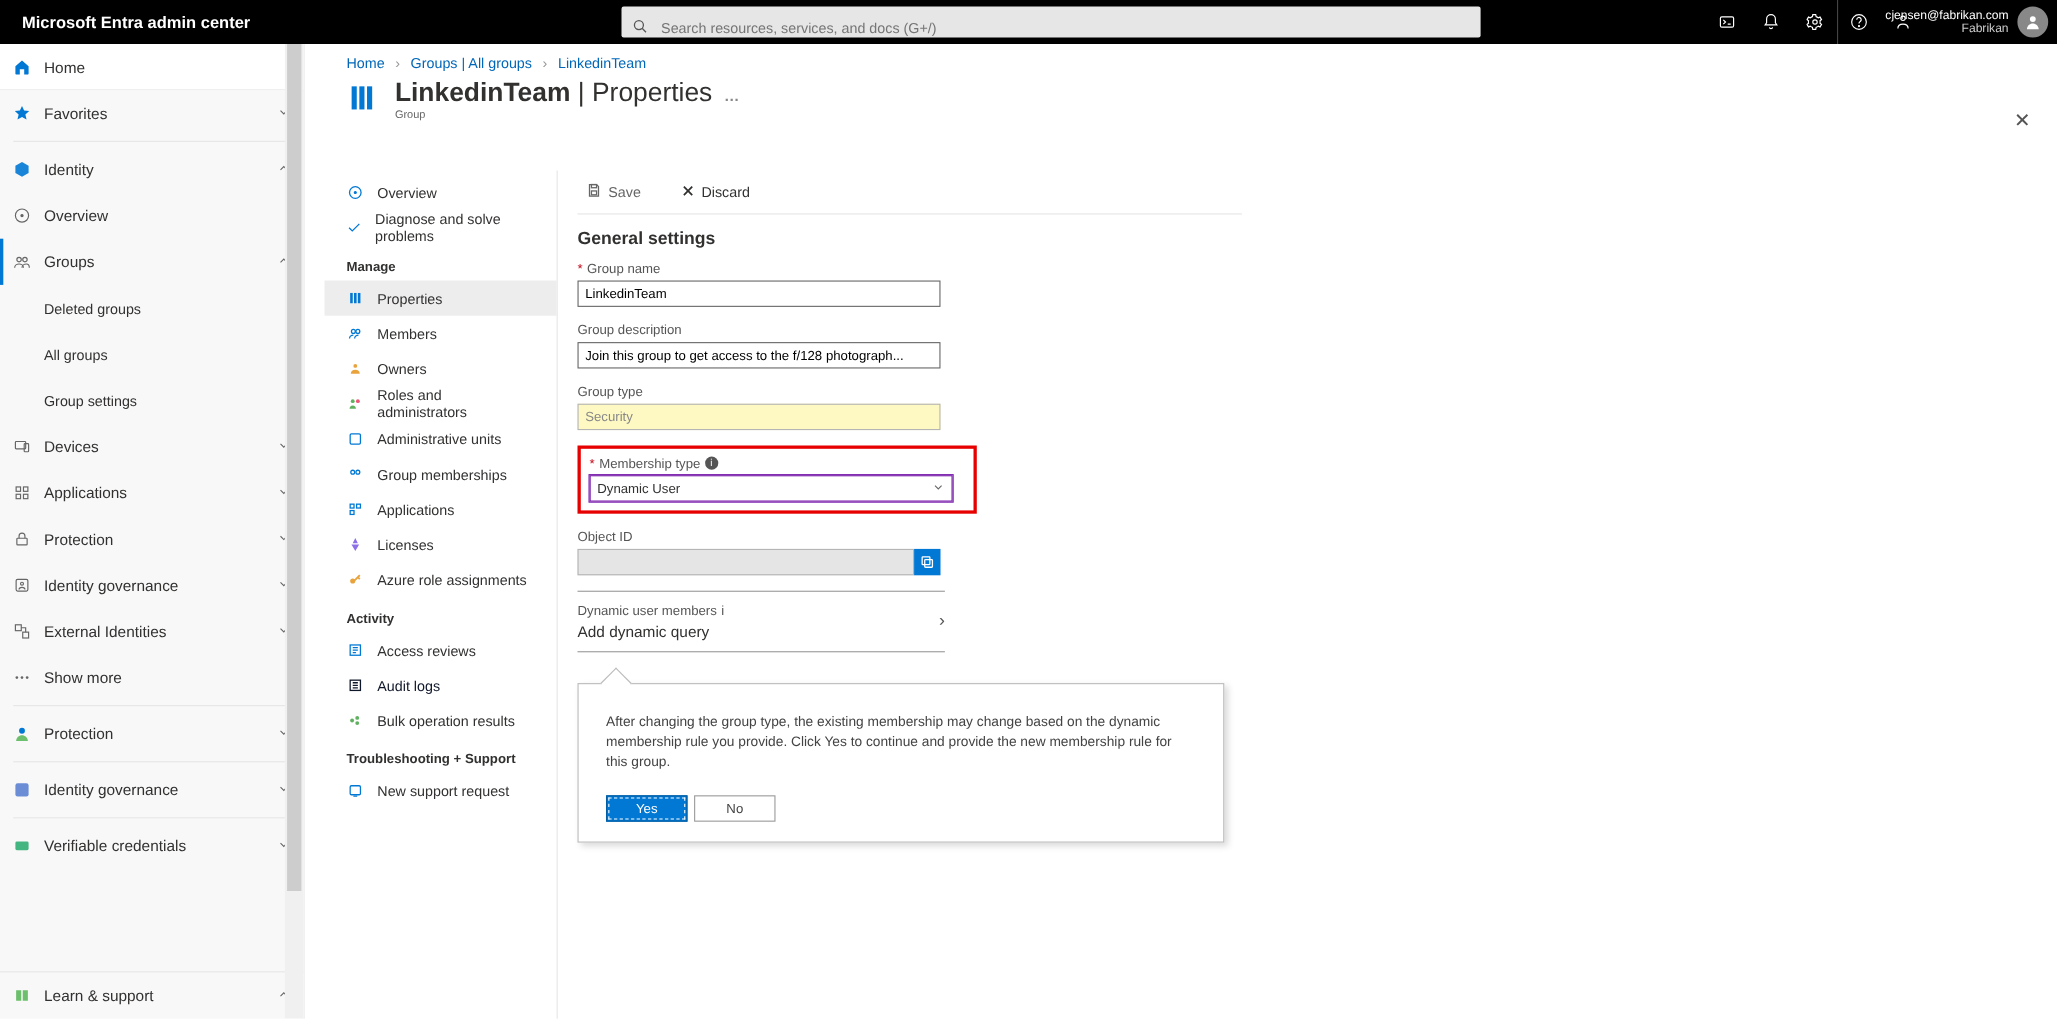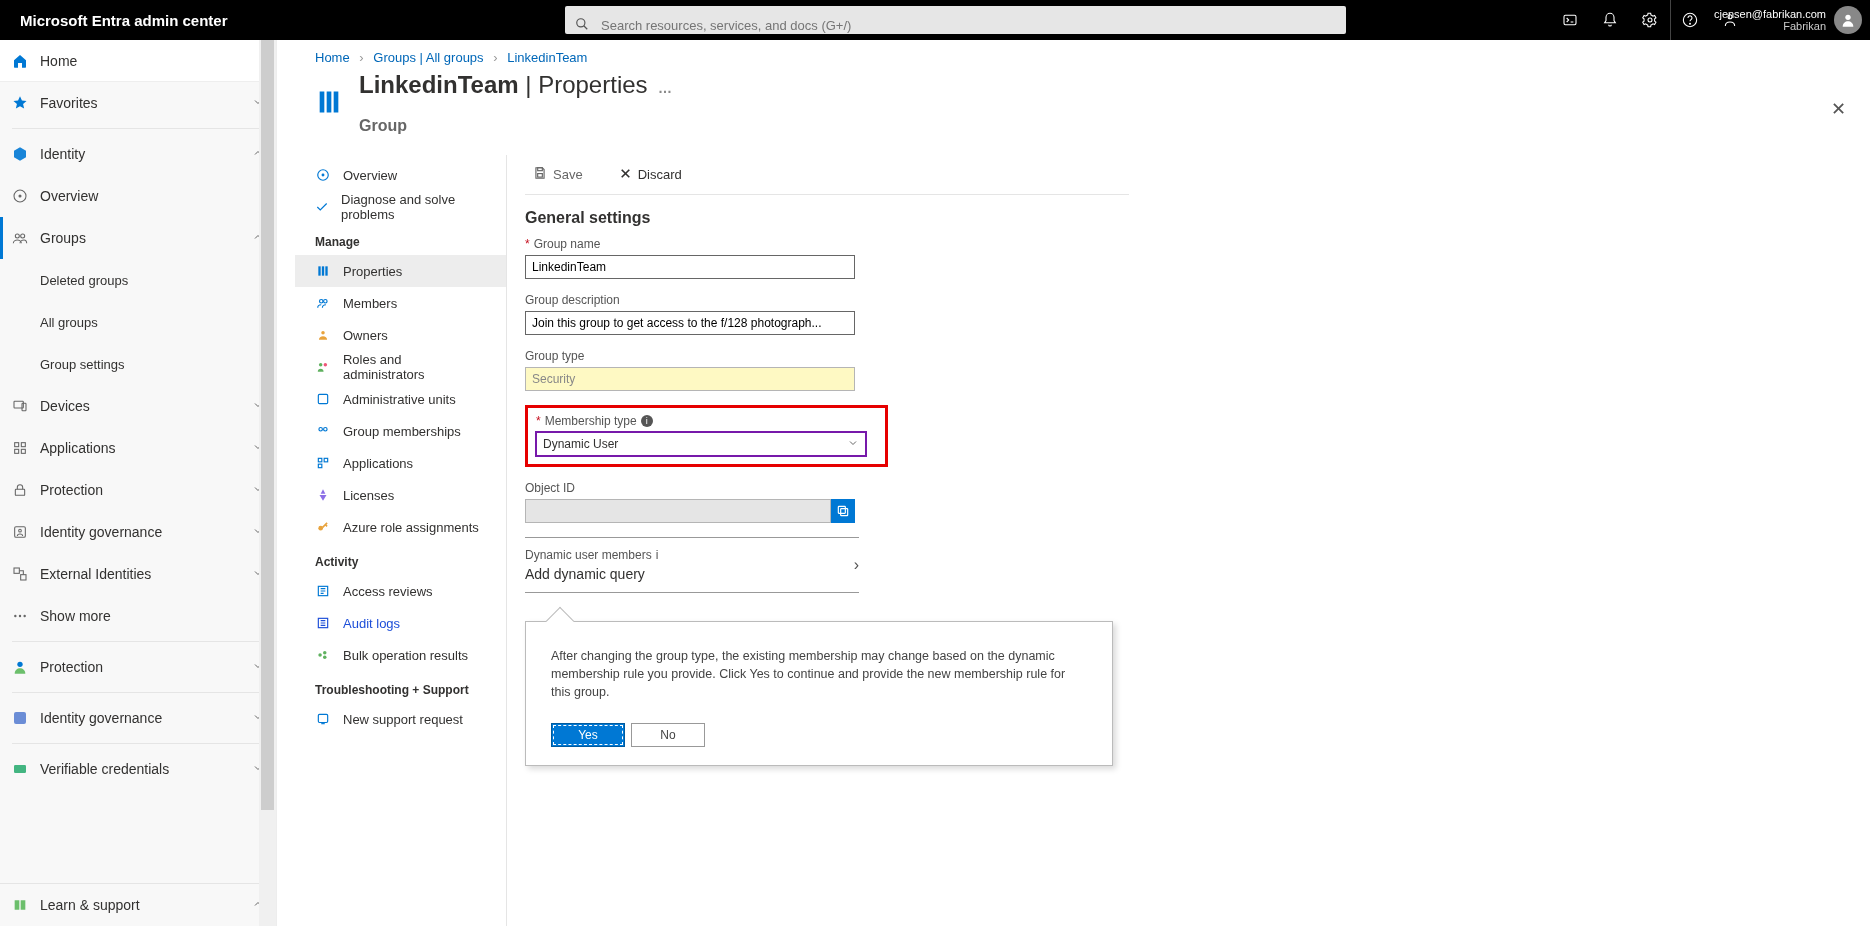"Group" .page-head .titles .t2 { font-size: 16px -> 10px; font-weight: bold -> none; margin-top: 18px -> 0 }
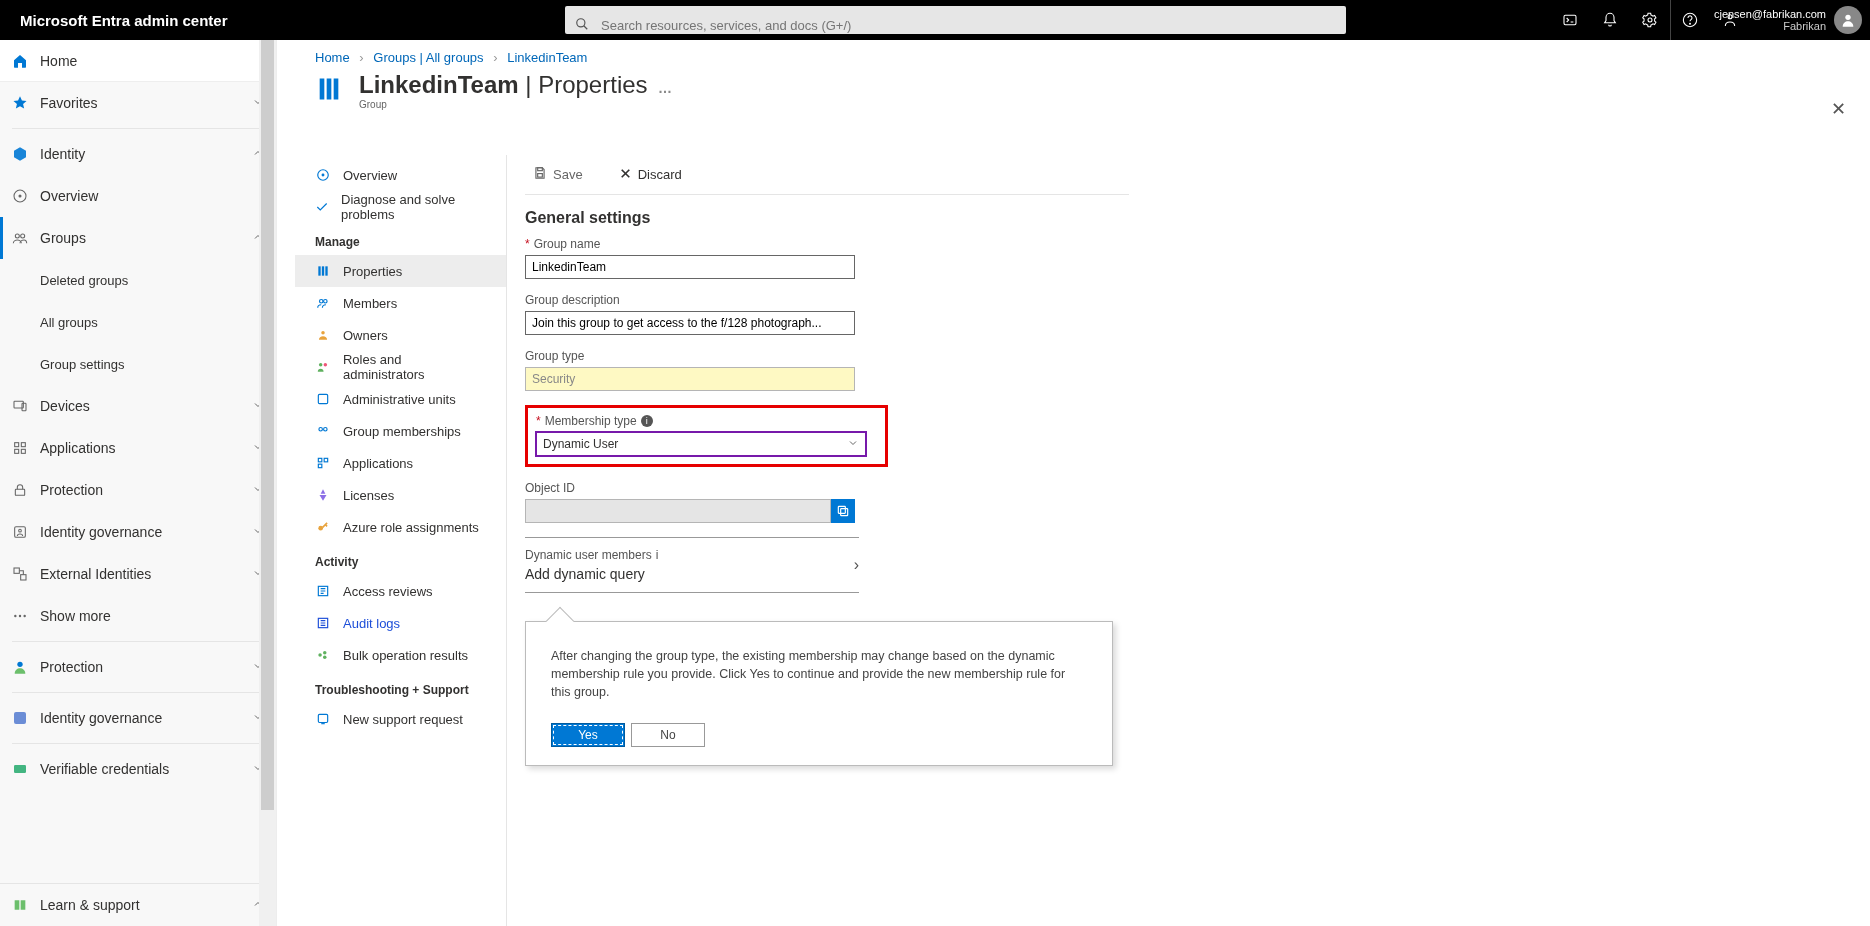"Audit logs" .blade .bitem.muted { color: #1d4ed8 -> #0f172a }
